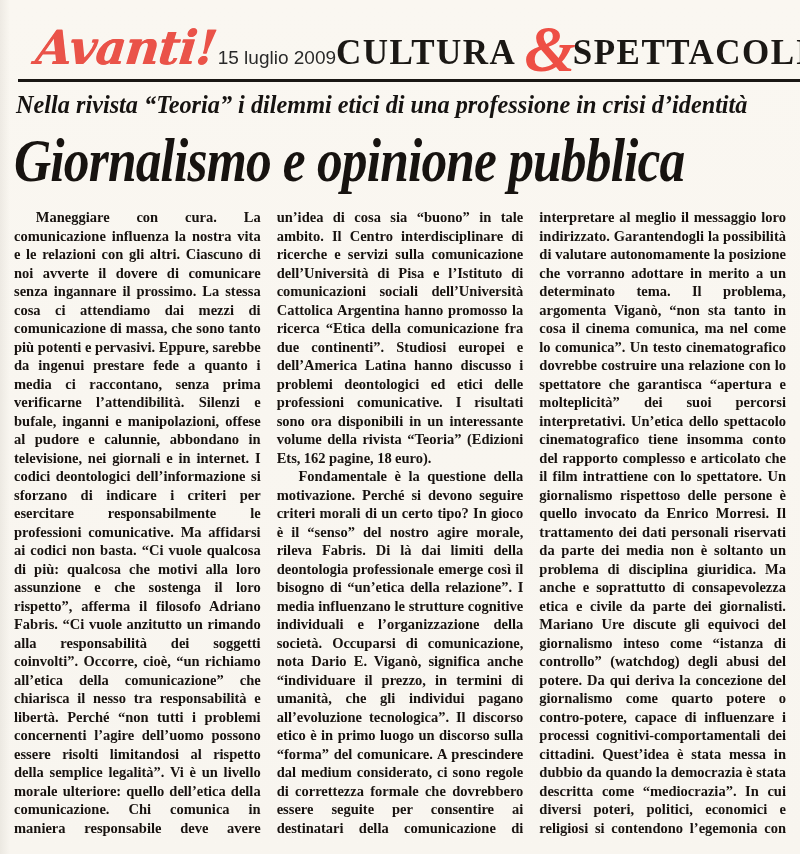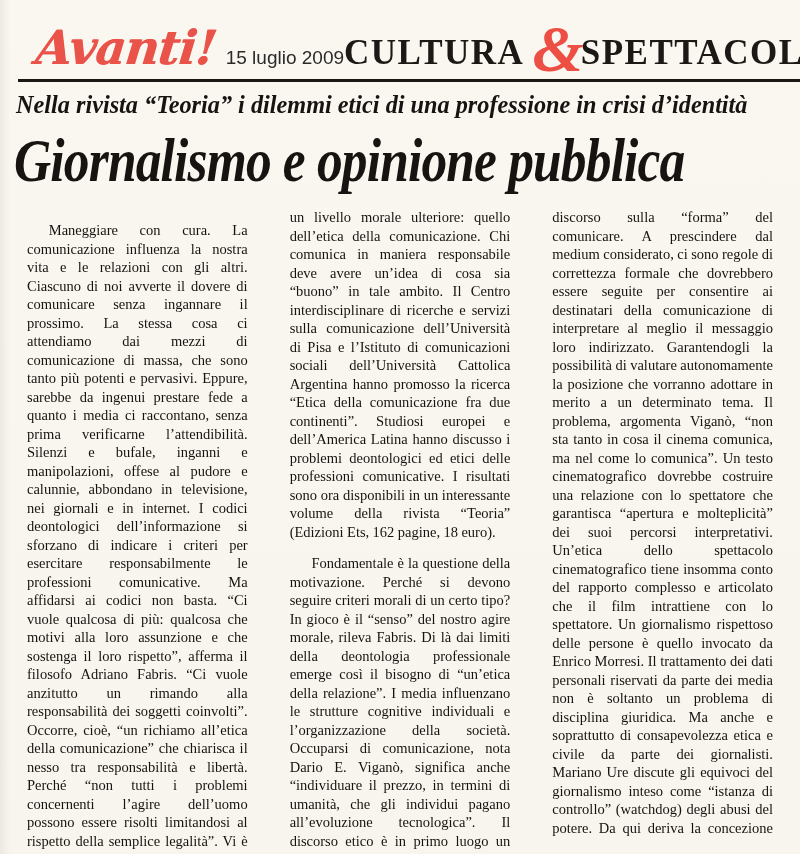"15 luglio 2009" .issue-date { margin-left: 10px -> 2px }
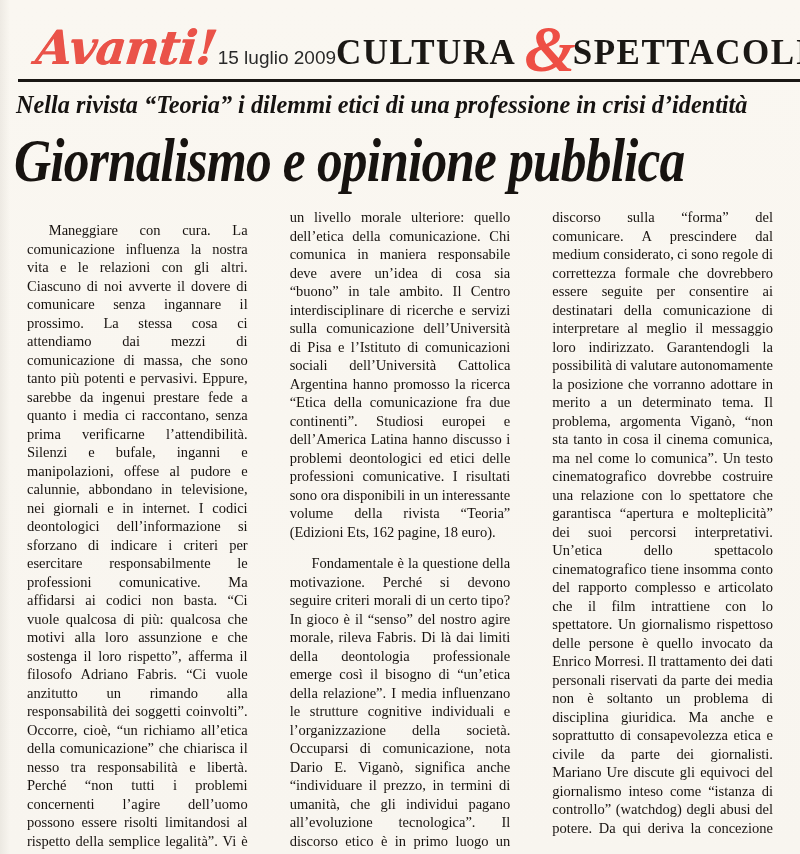"Maneggiare con cura. La comunicazione" .para { font-weight: none -> bold; margin: 13px -> 0 }
